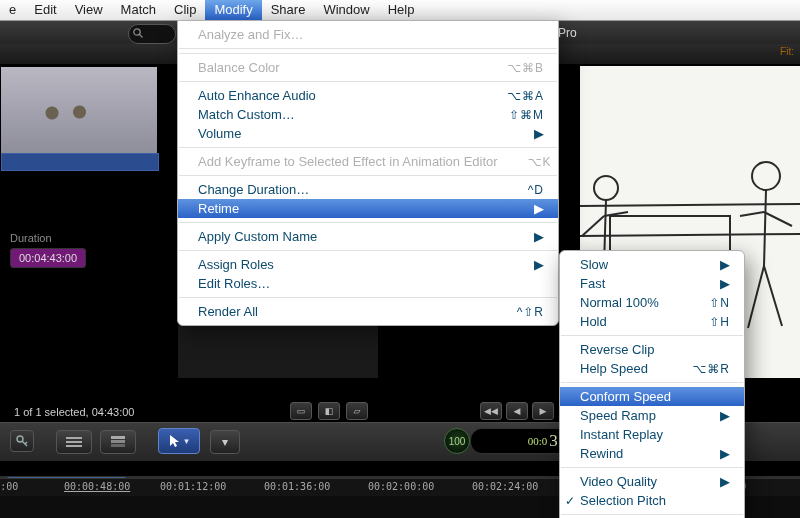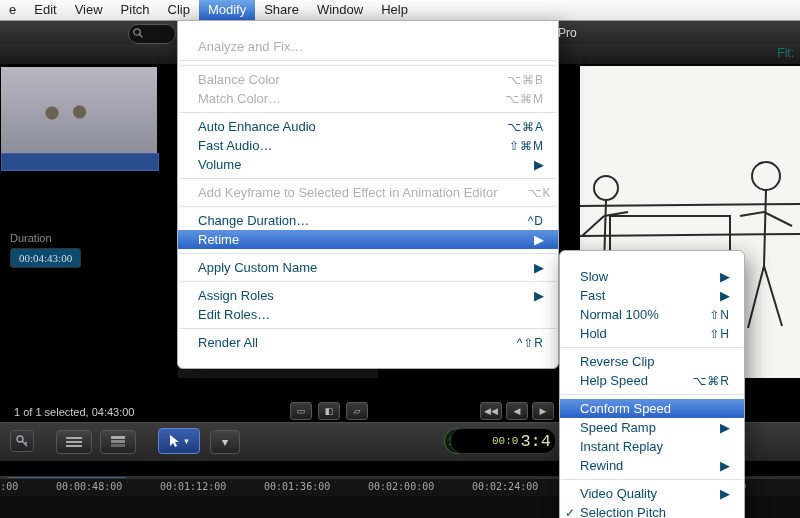"Pitch" div.mi { text: Pitch -> Match }
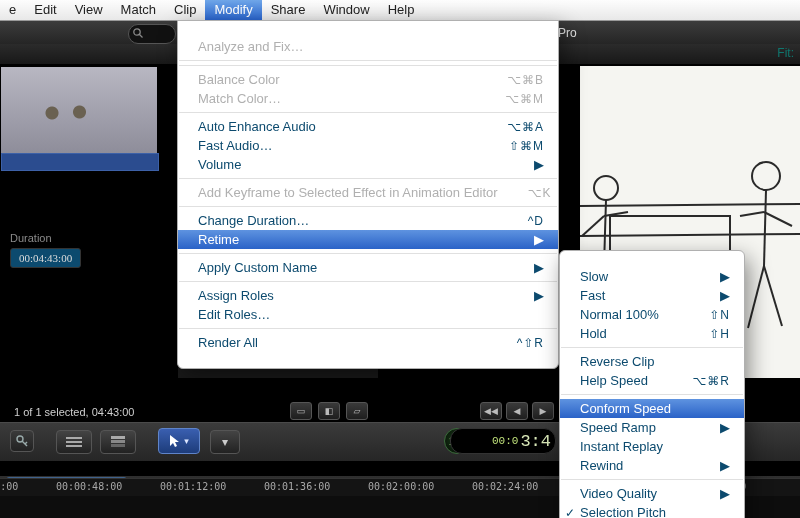"Analyze and Fix…" .menu { padding: 16px 0 -> 4px 0 }
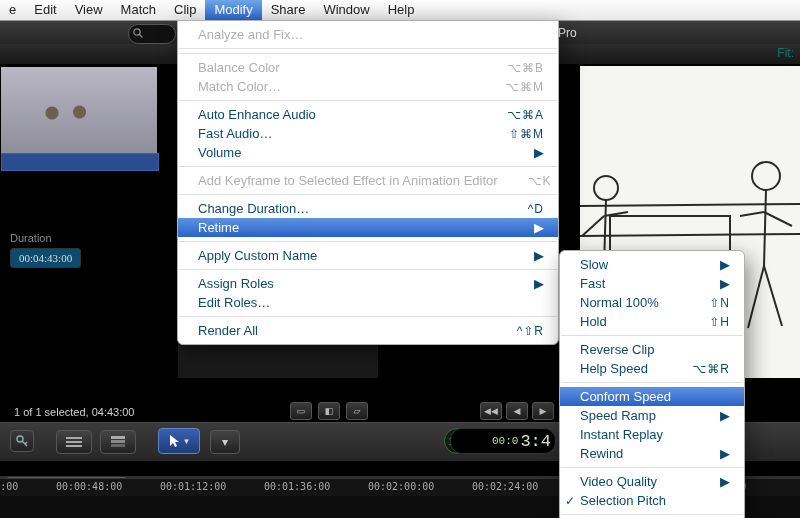"Fit:" .fitlabel { color: #0f766e -> #a16207; font-size: 12px -> 10px }
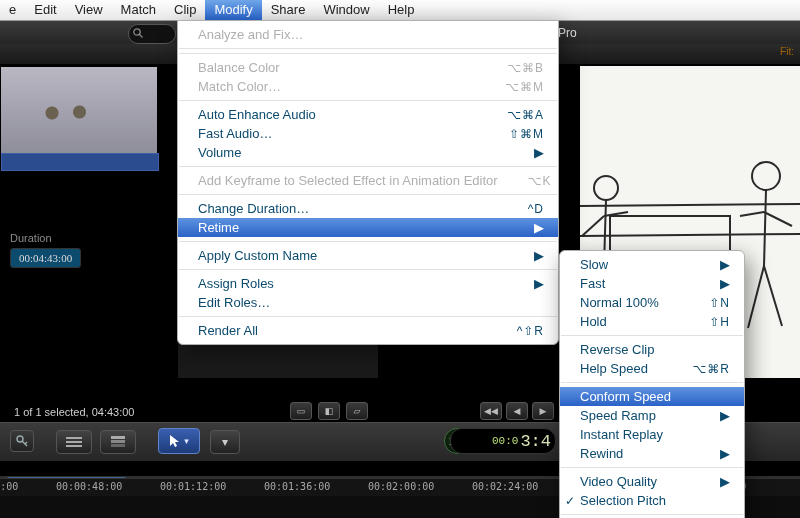"Match Color…" div.row { html: <div> <span>Match Color…</span> <span>⌥⌘M</span> </div> -> none }
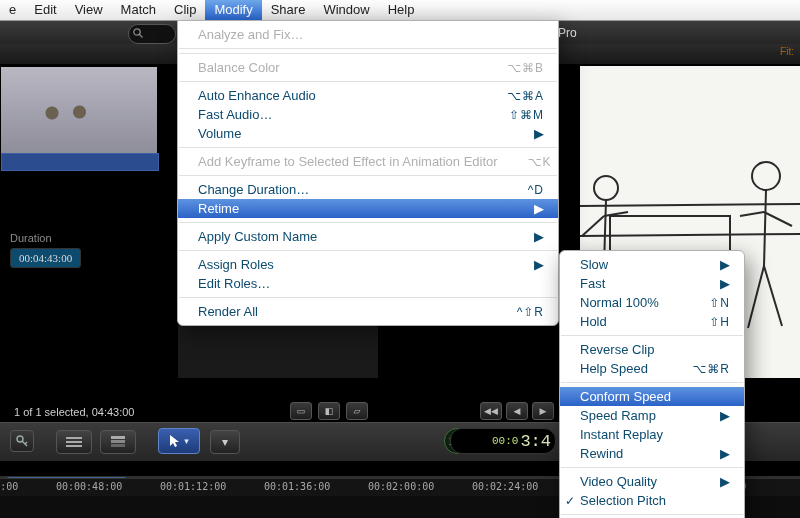"Fast Audio…" span { text: Fast Audio -> Match Custom }
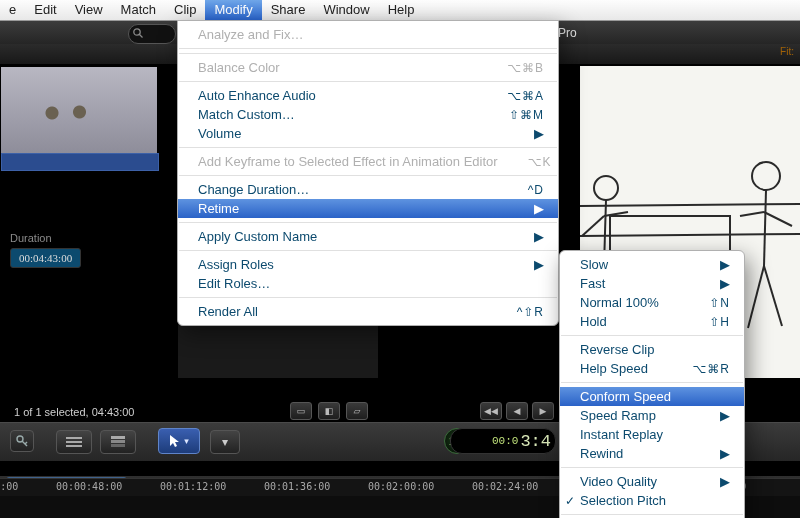"00:04:43:00" .info .val { background: #0c4a6e -> #701a75; font-family: Liberation Serif, serif -> Liberation Sans, sans-serif }
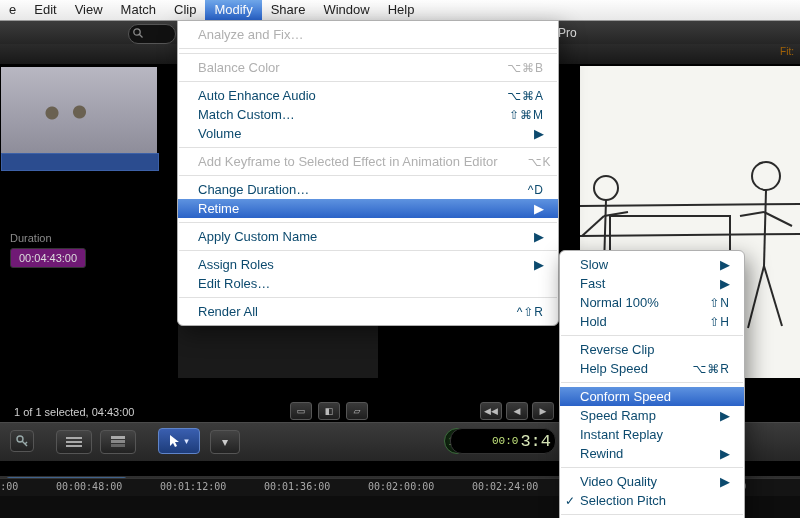"00:0" .timecode { font-family: Liberation Mono, monospace -> Liberation Serif, serif; left: 450px -> 470px }
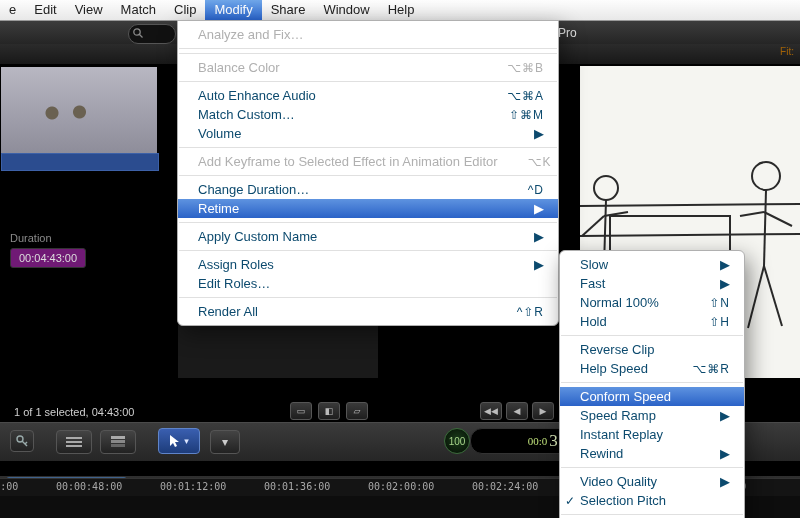"00:00:48:00" span { left: 56px -> 64px; text-decoration: none -> underline }
